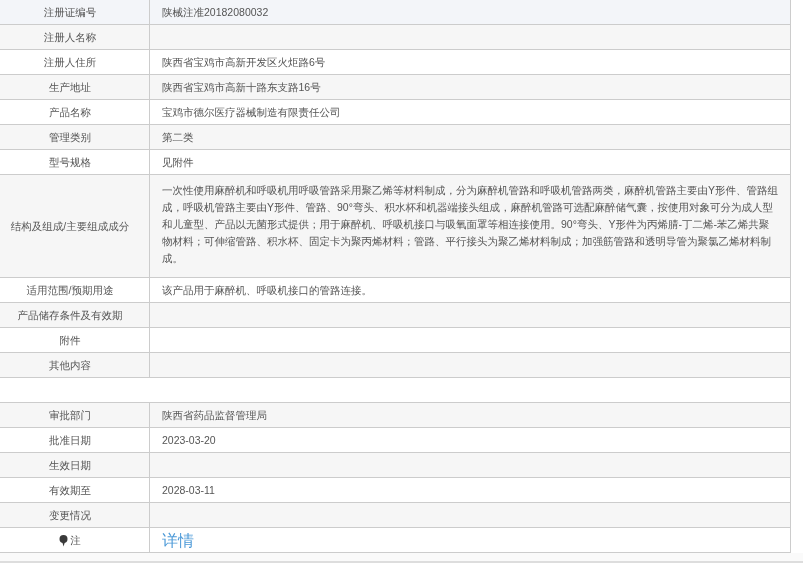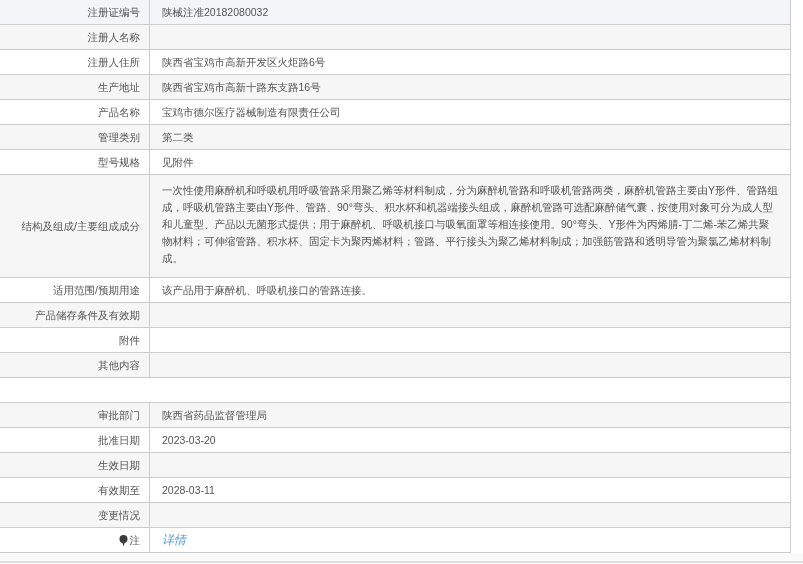"注册证编号" .label-cell { justify-content: flex-end -> center }
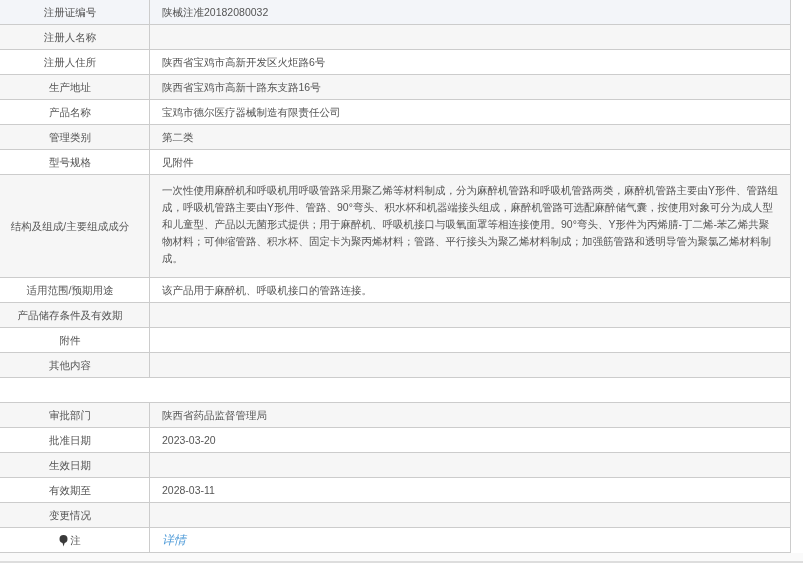"详情" .detail-link { font-size: 12px -> 16px; font-style: italic -> none }
